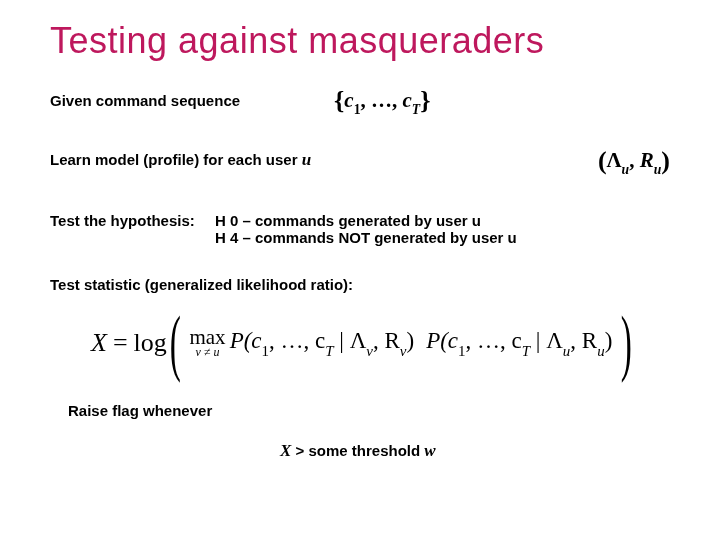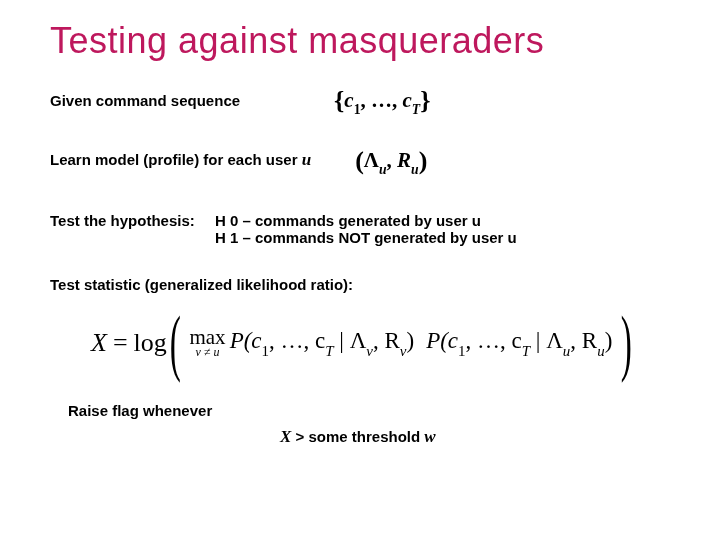"Learn model (profile) for each" .line.model { justify-content: none -> space-between }
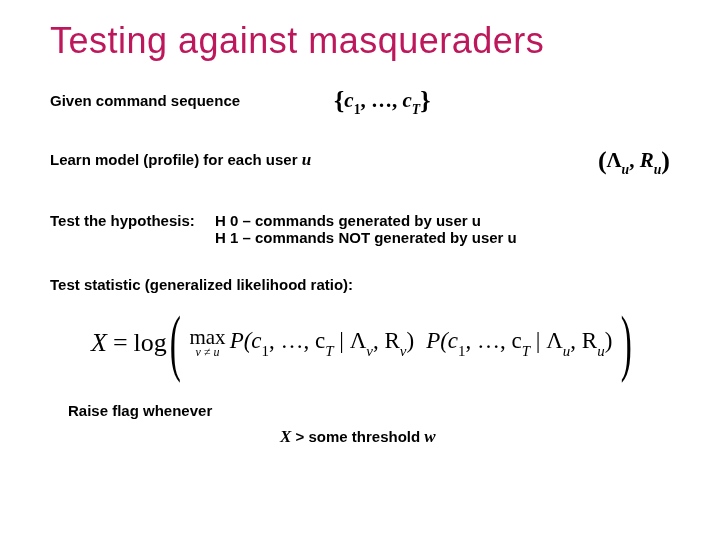"H 1 – commands NOT" span { text: 1 -> 4 }
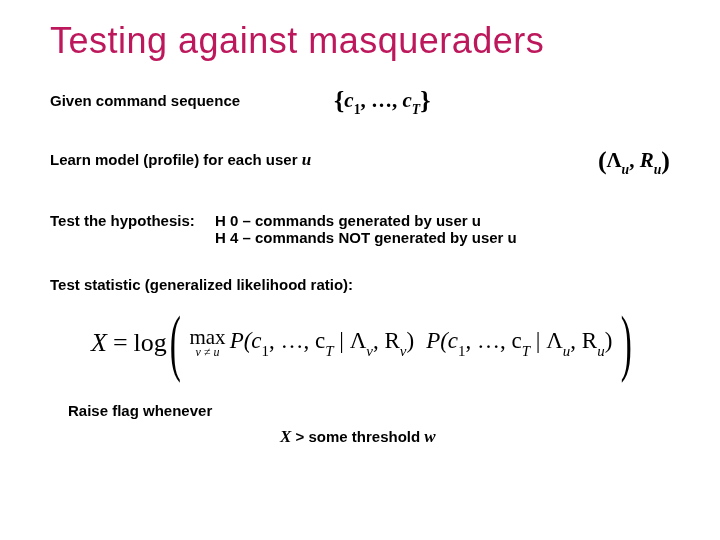"Raise flag whenever" .raise { margin-bottom: 8px -> 22px }
